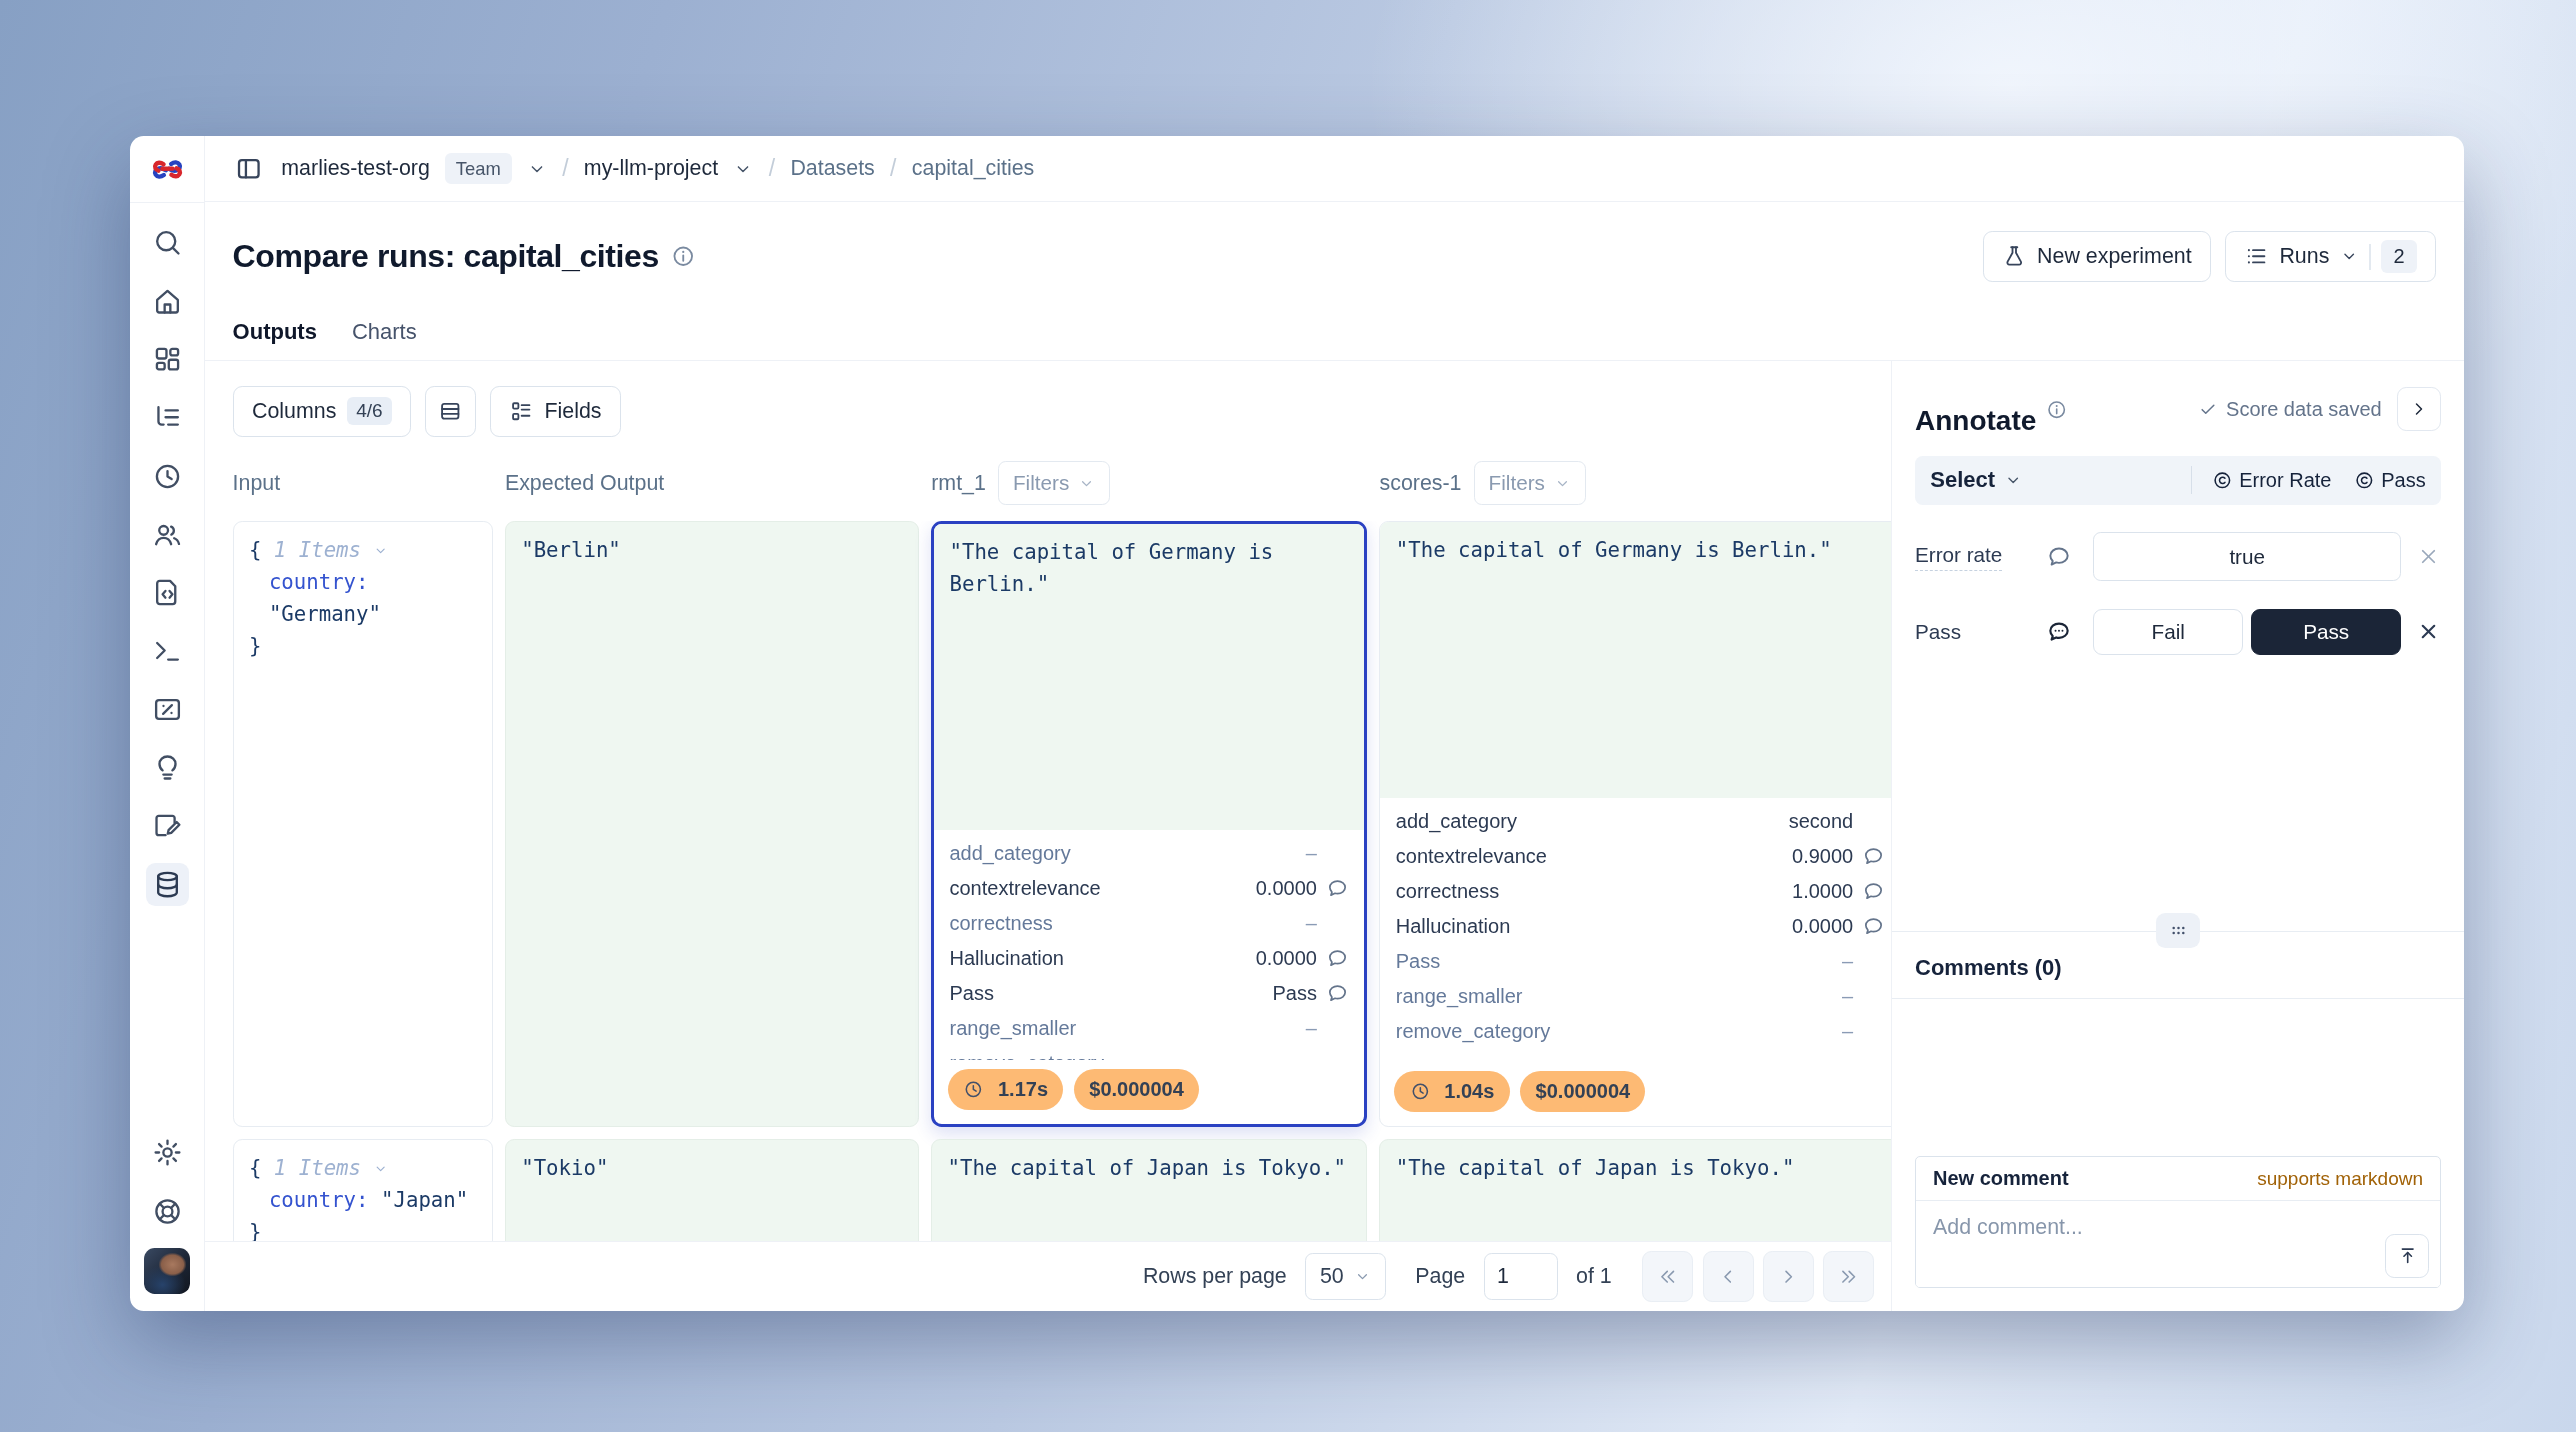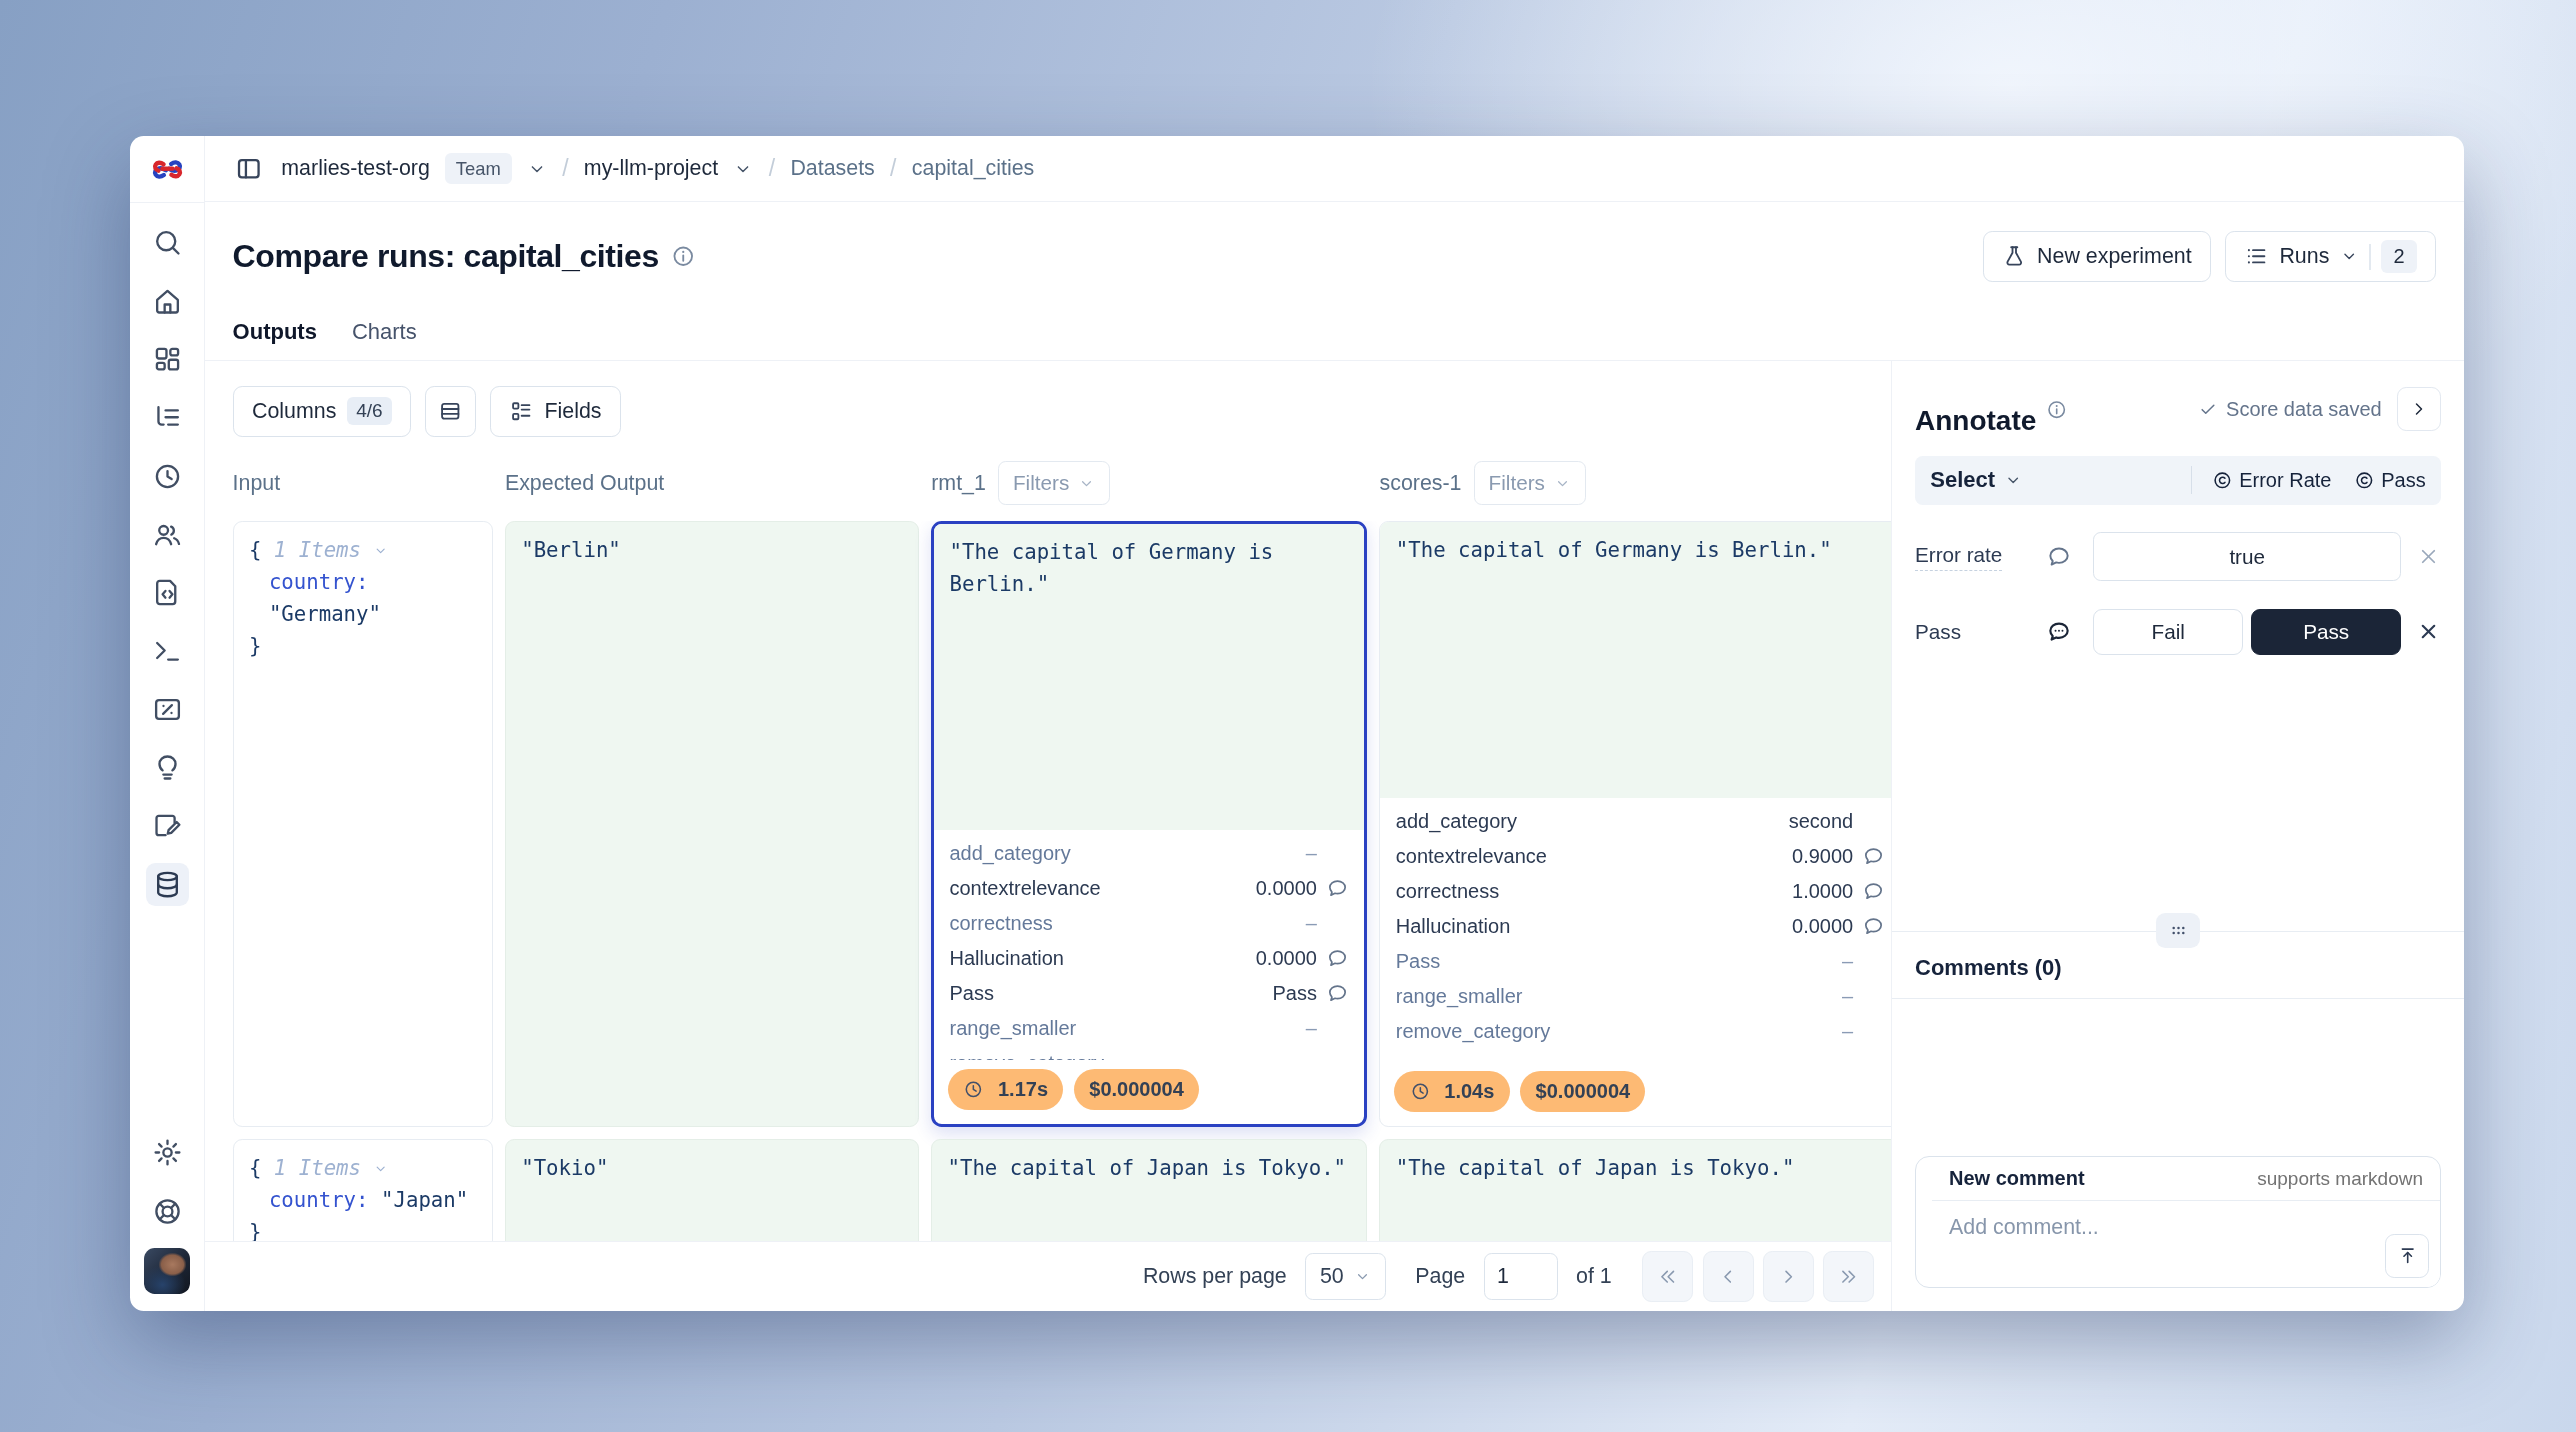"New comment" .comment-card { border-radius: 14px -> 5px; padding-left: 16px -> none }
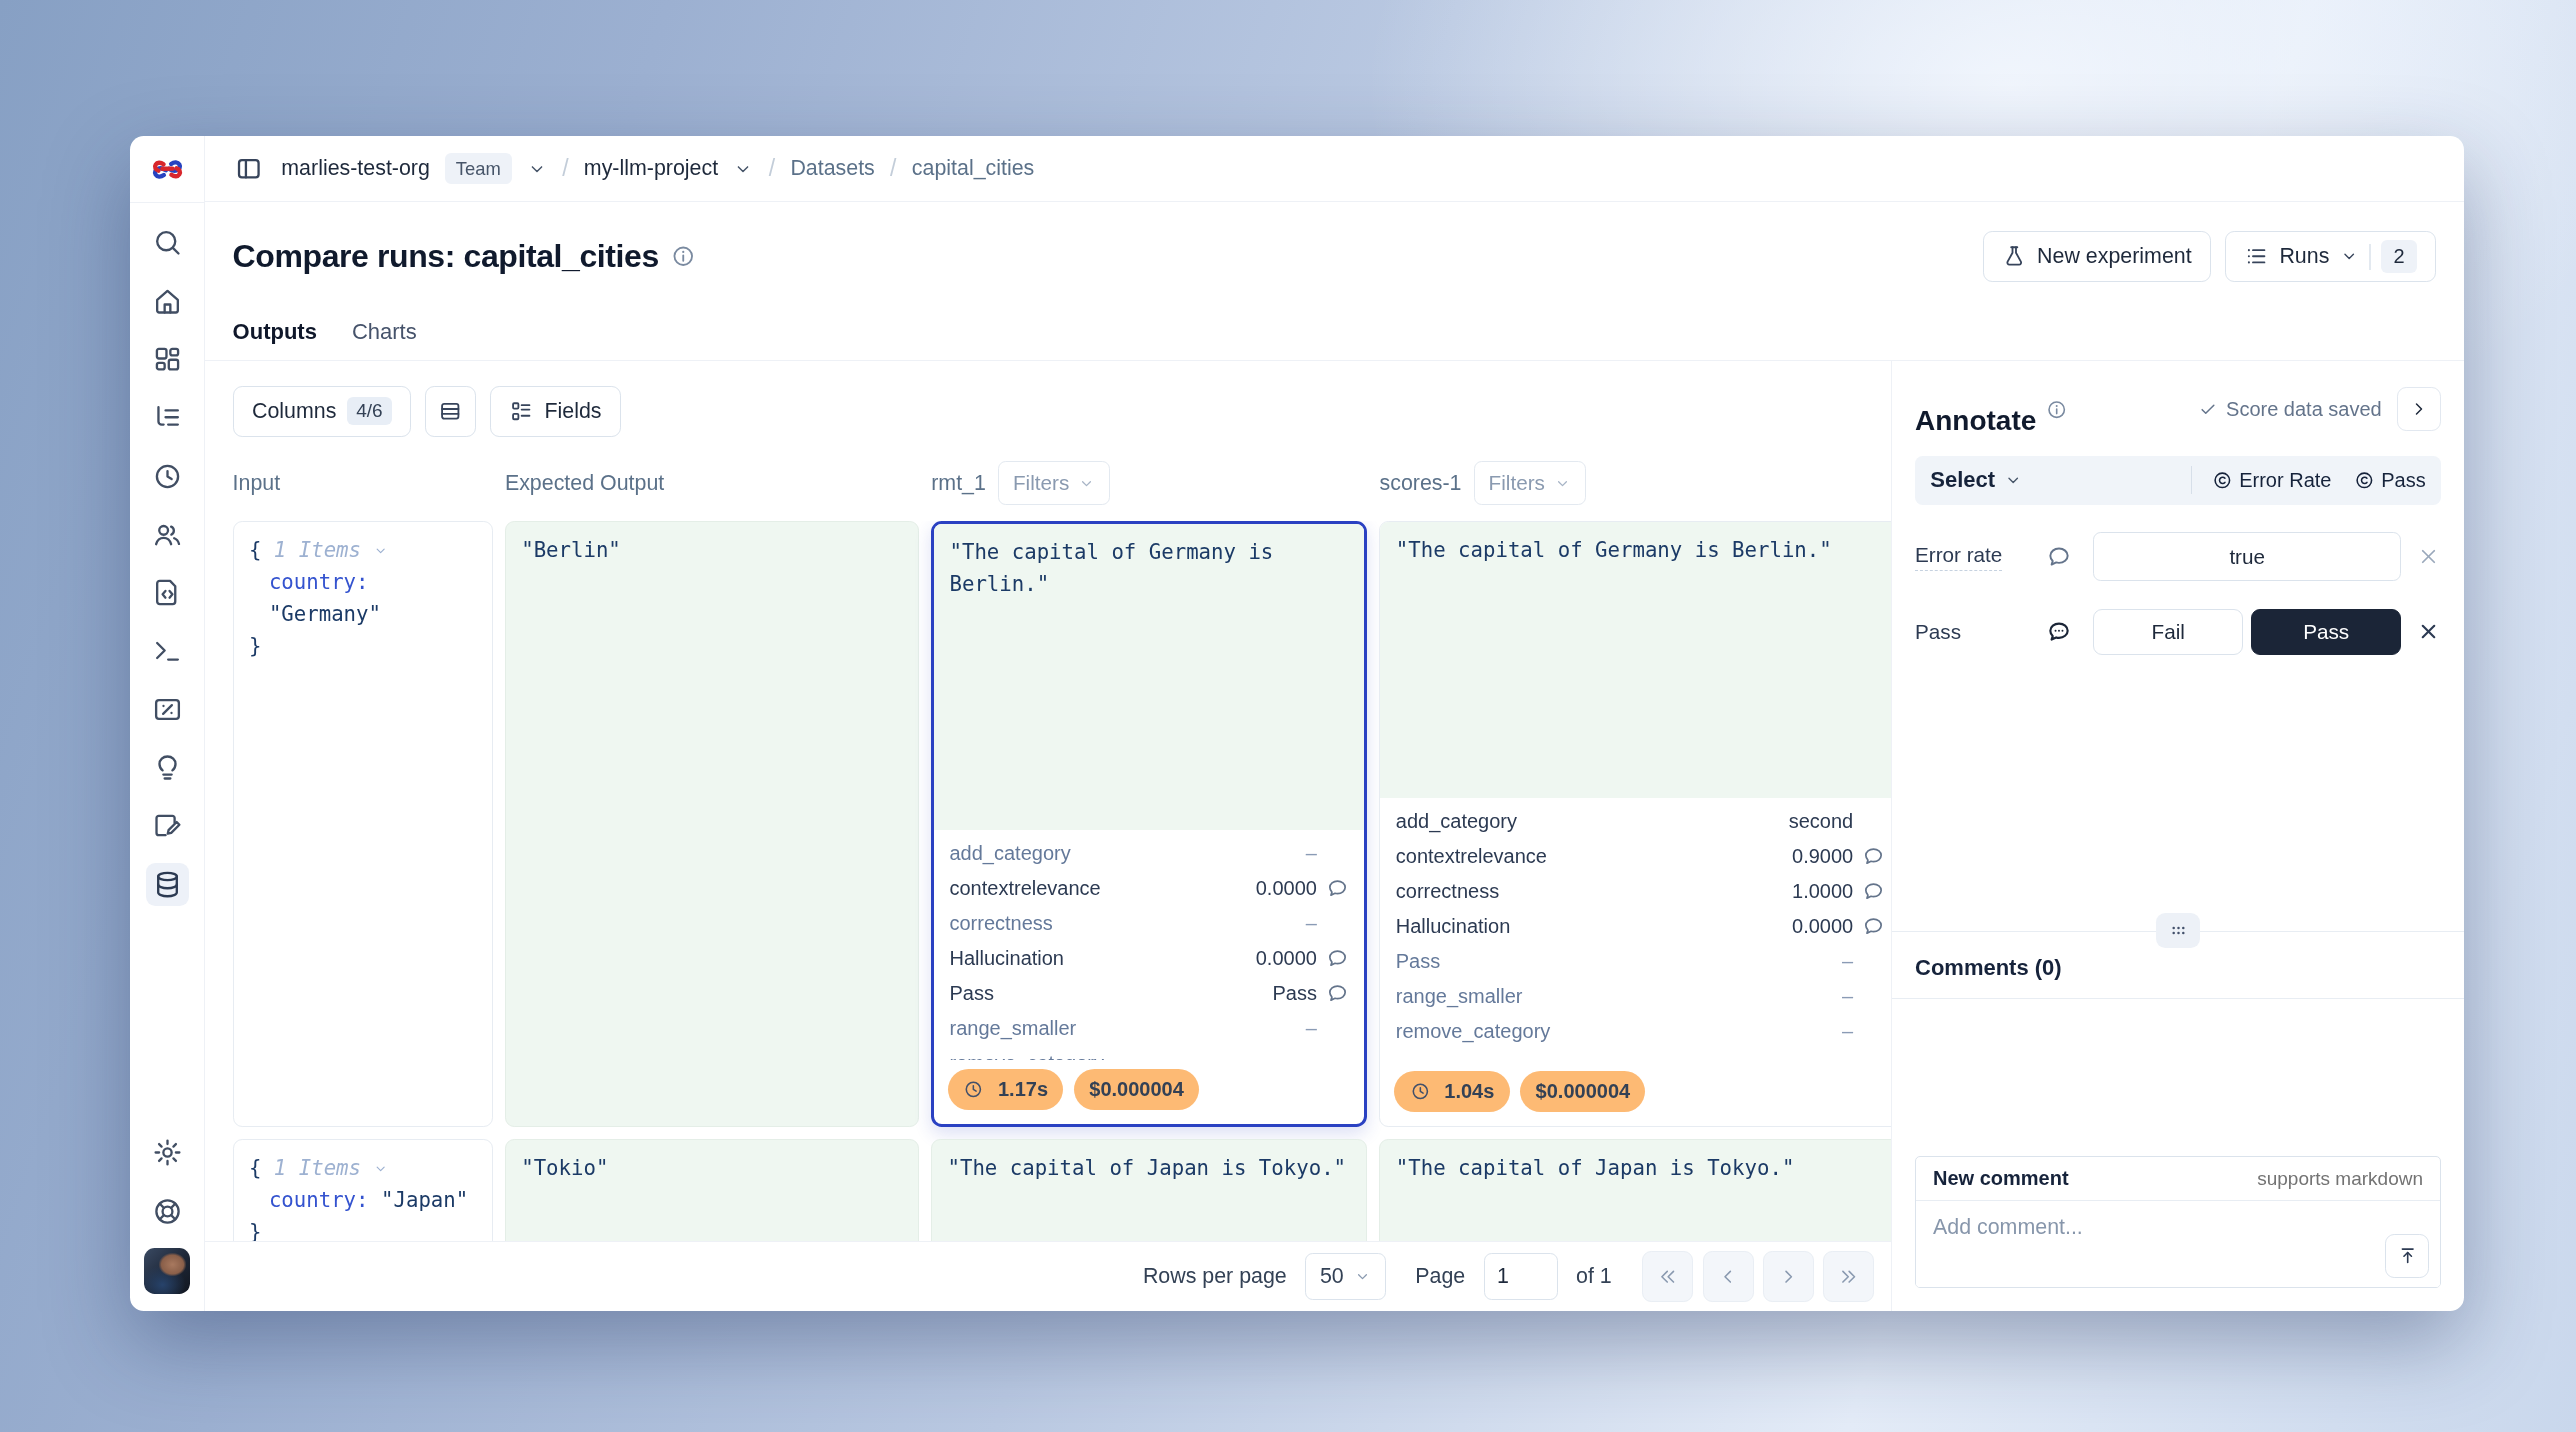"supports markdown" .cc-hint { color: #737373 -> #a16207 }
